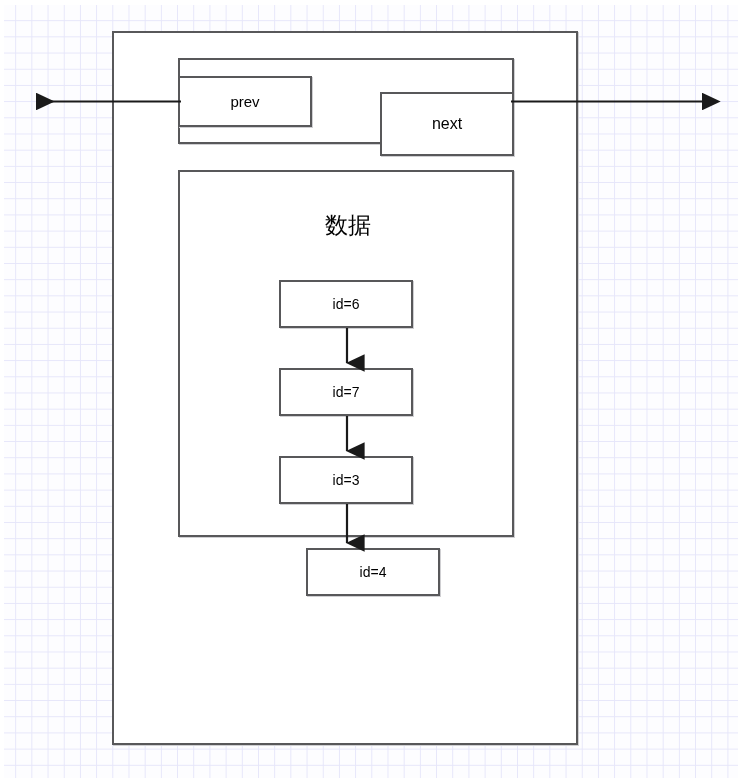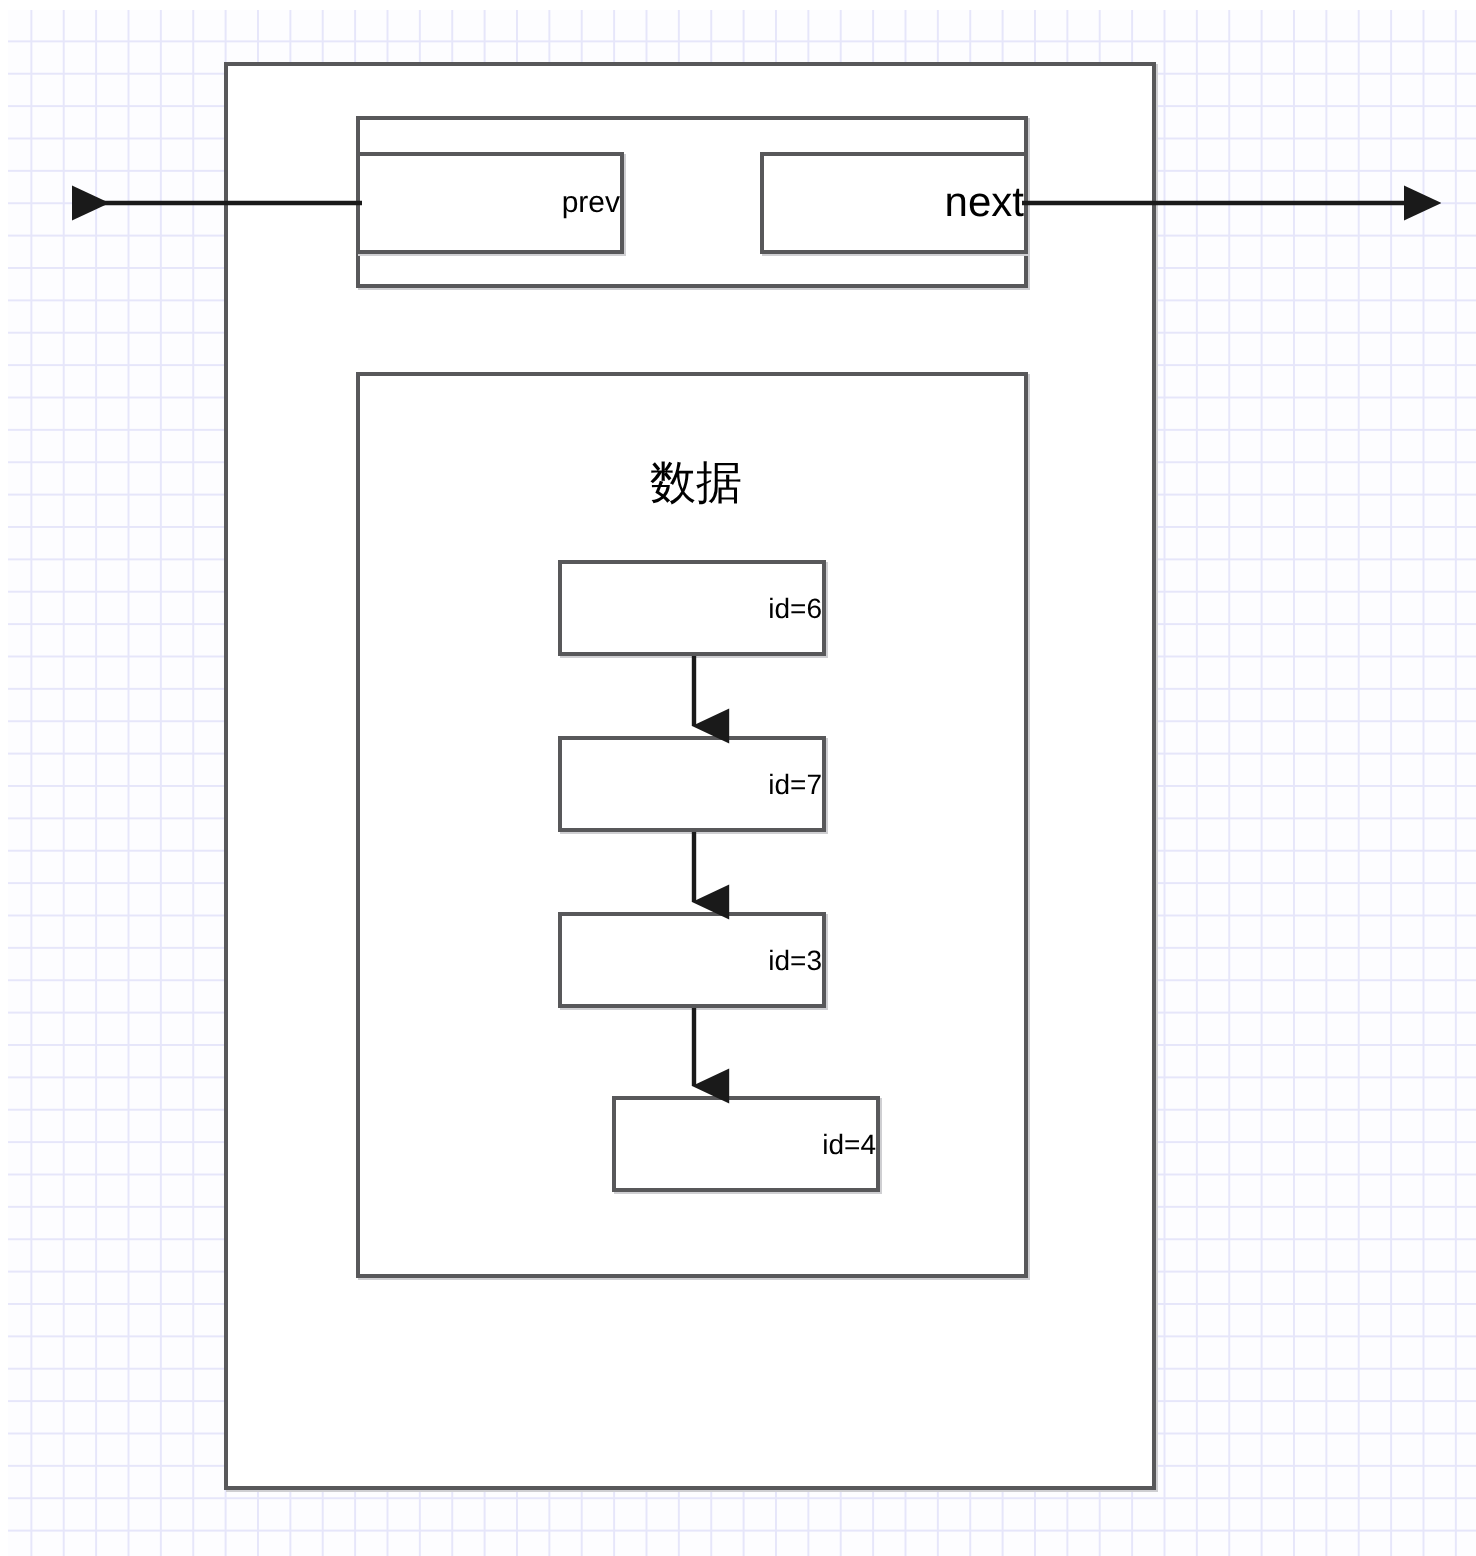"prev" .box { justify-content: flex-end -> center }
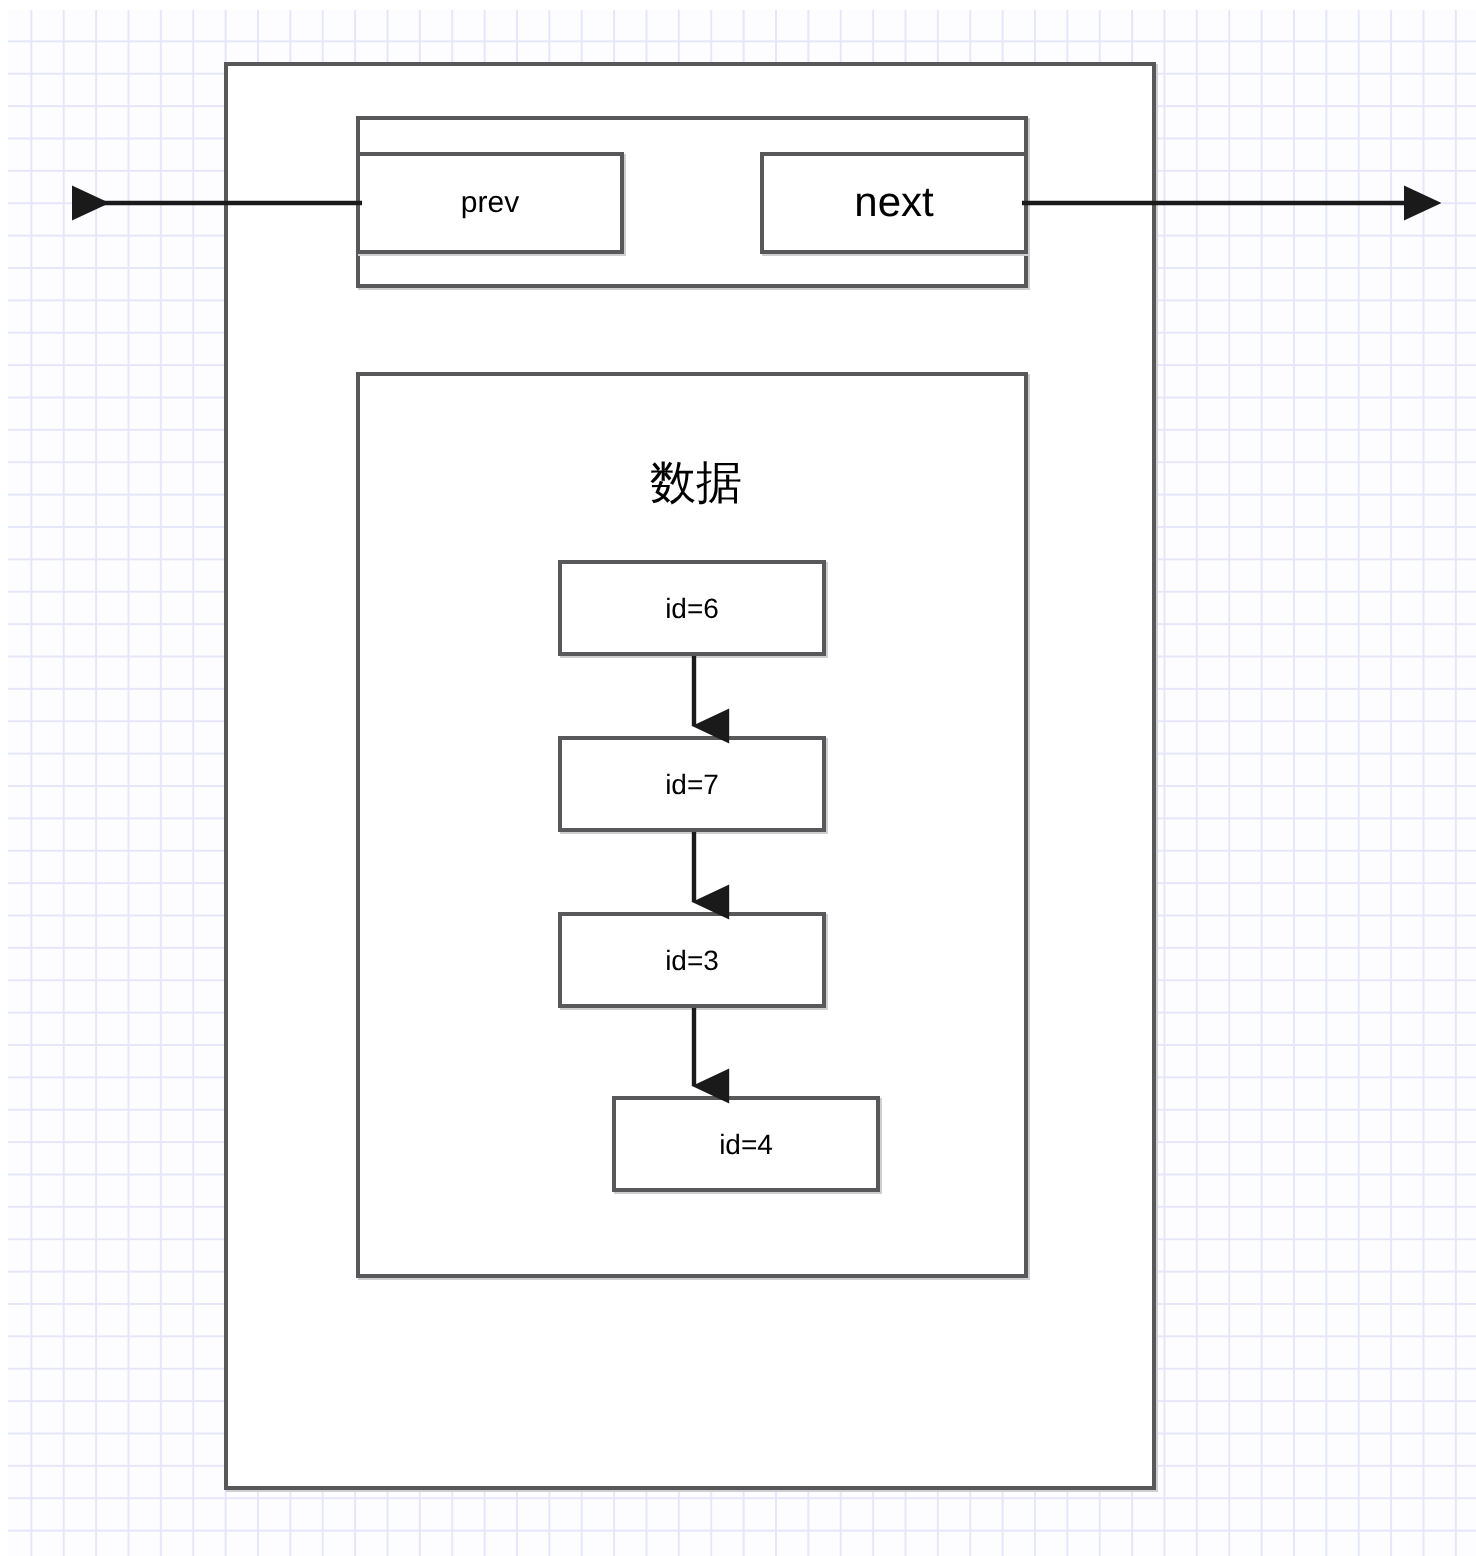"next" #next-box { font-size: 21px -> 16px; height: 51px -> 64px; top: 76px -> 92px }
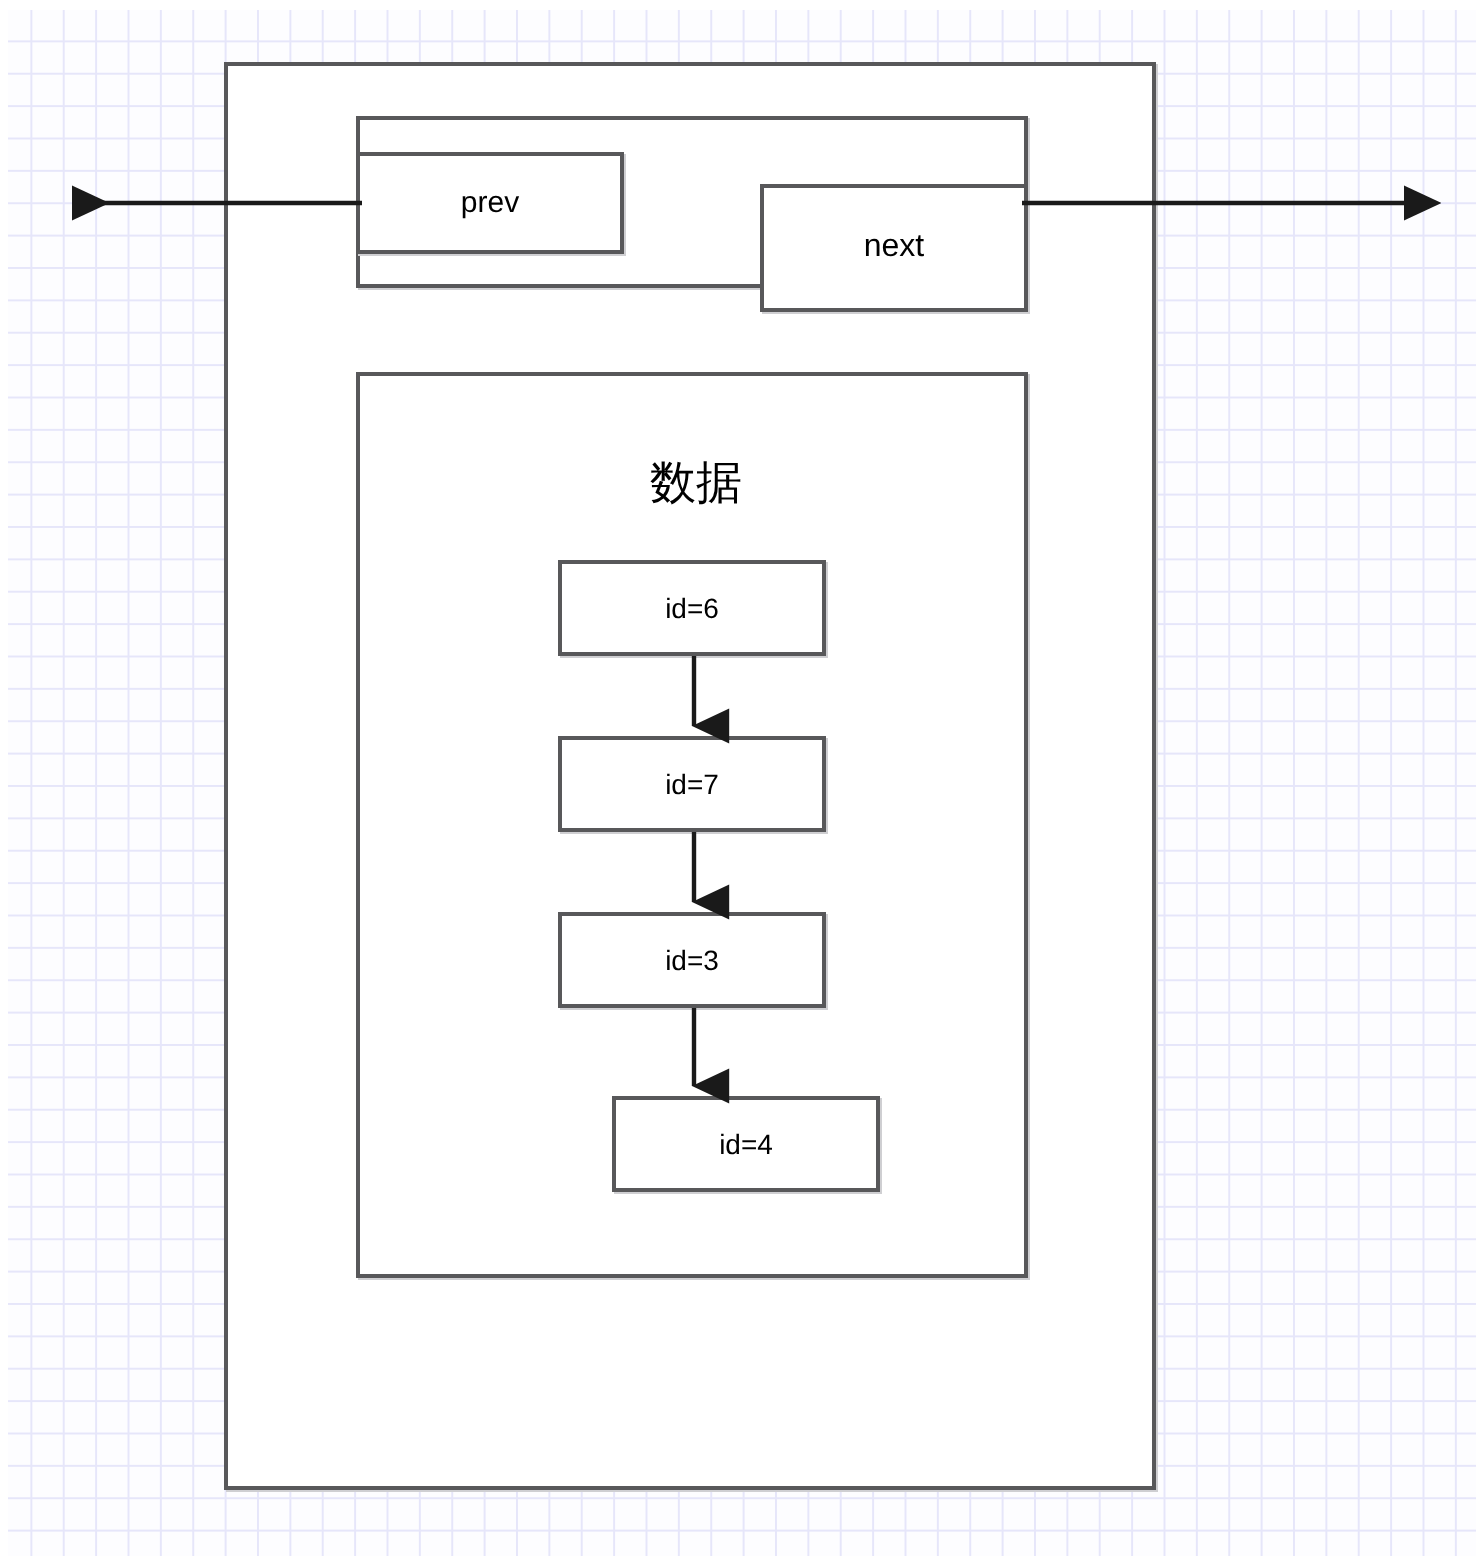"数据" #data-container { height: 453px -> 367px; top: 186px -> 170px }
